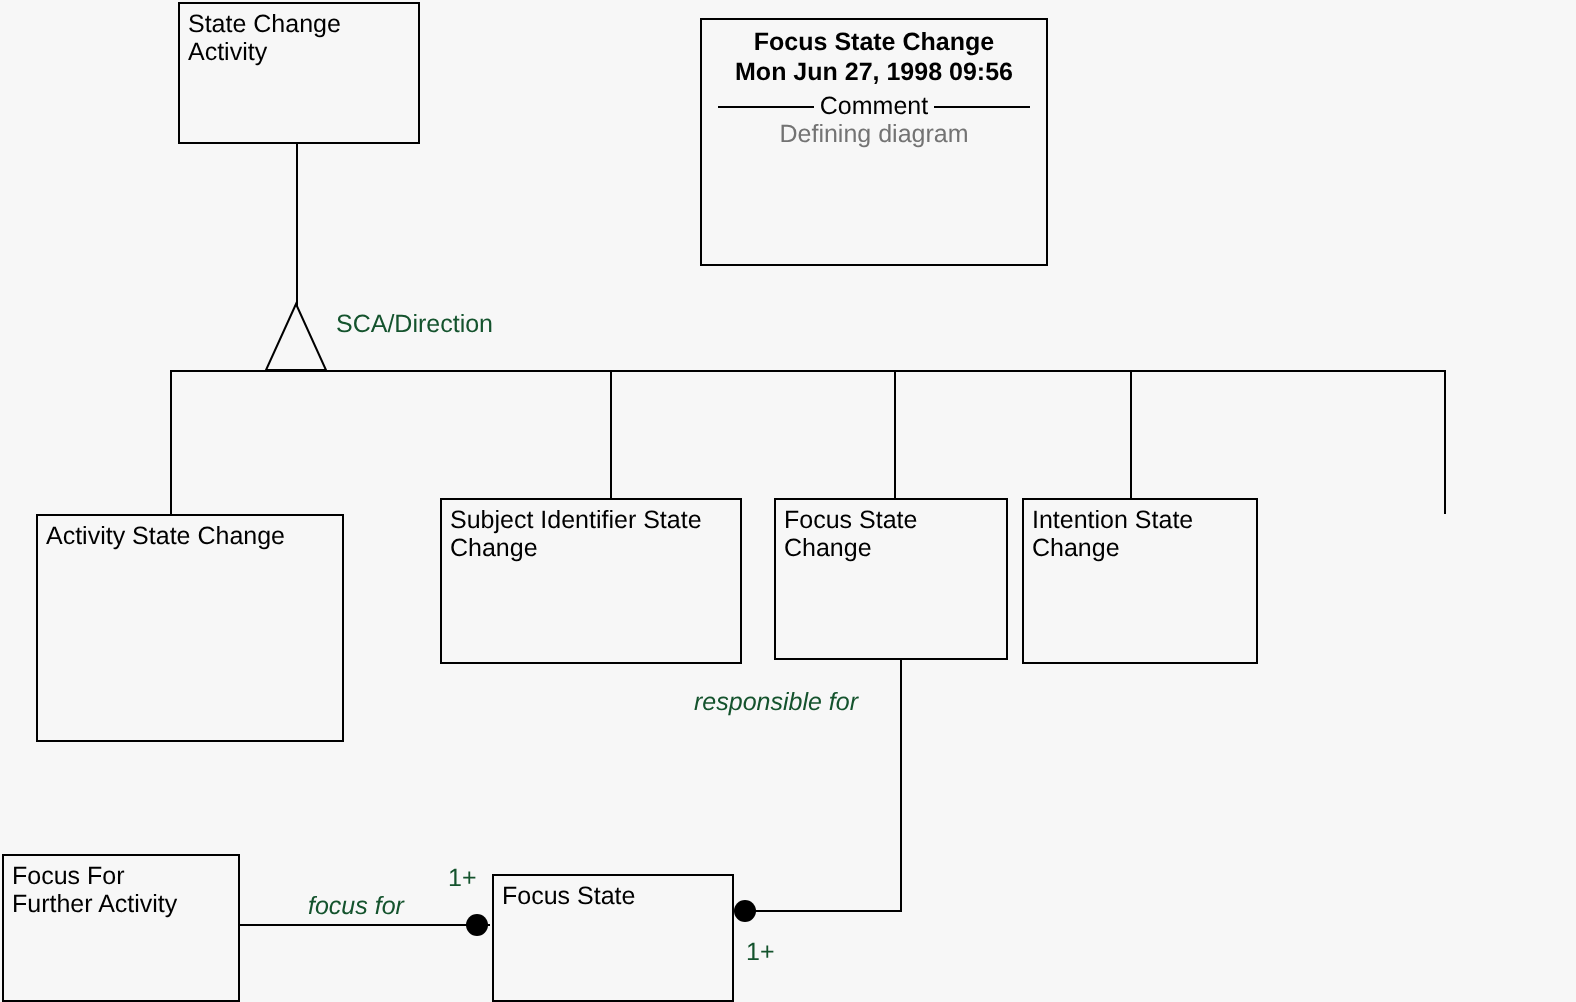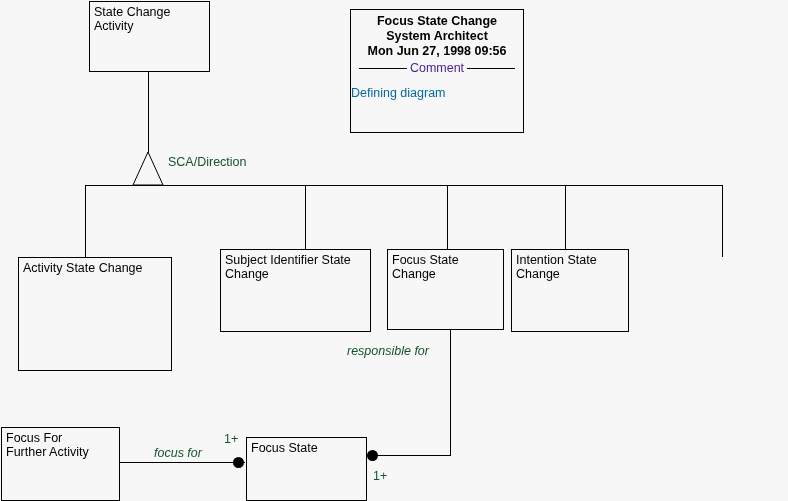"System Architect" div.title-line { html: <div>System Architect</div> -> none }
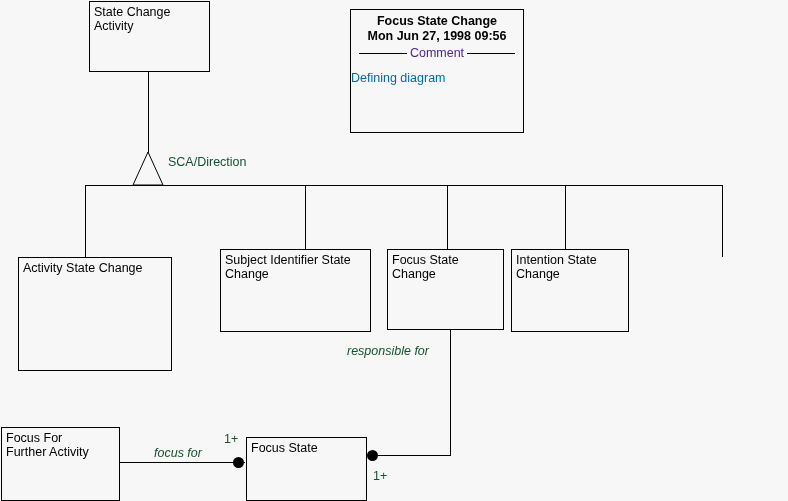"Comment" .comment-sep .cap { color: #4c1d95 -> #000000 }
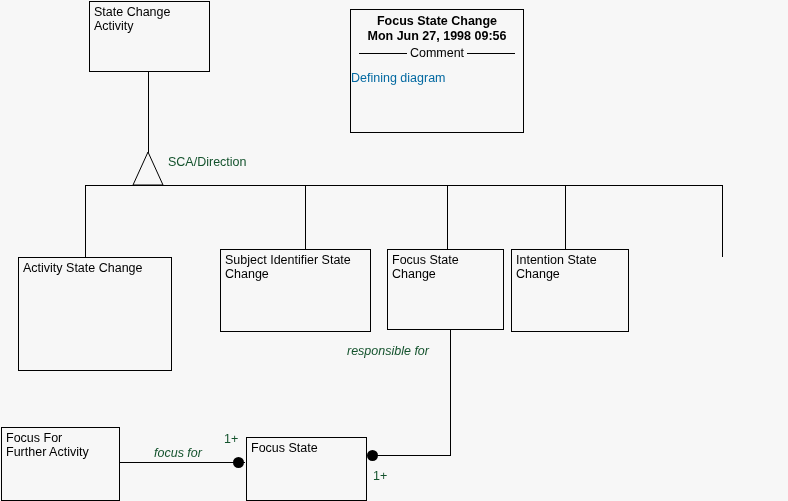"Defining diagram" .comment-body { color: #0369a1 -> #737373; margin-top: 11px -> 0; text-align: none -> center }
